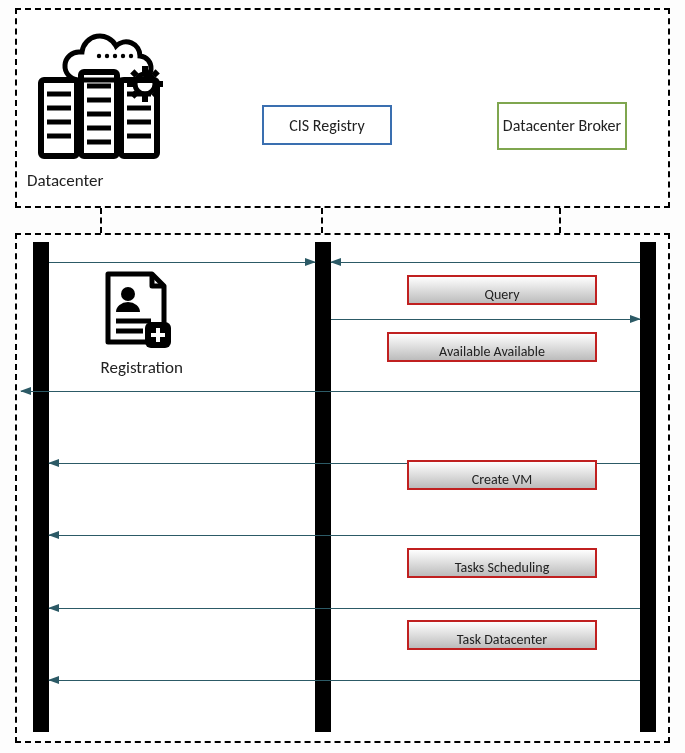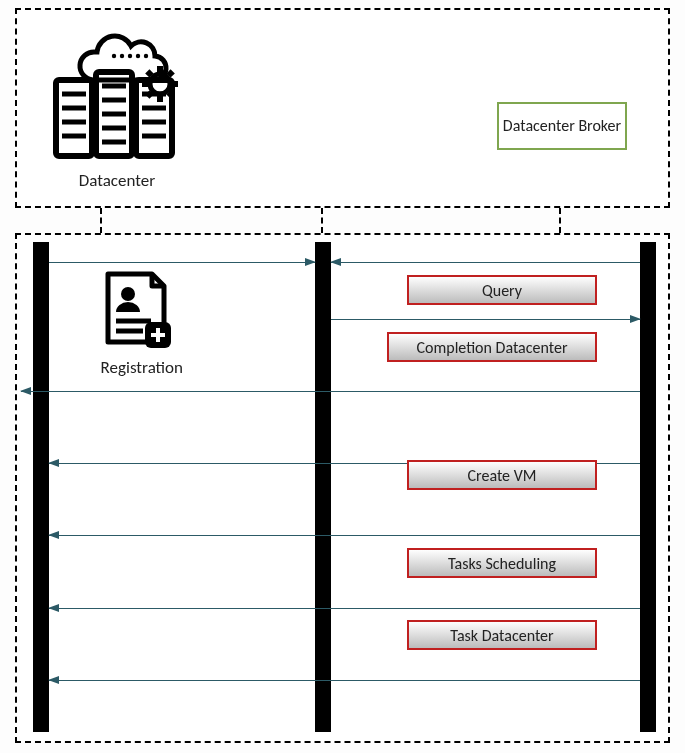"CIS Registry" div.cis-box { html: none -> <div> <span>CIS Registry</span> </div> }
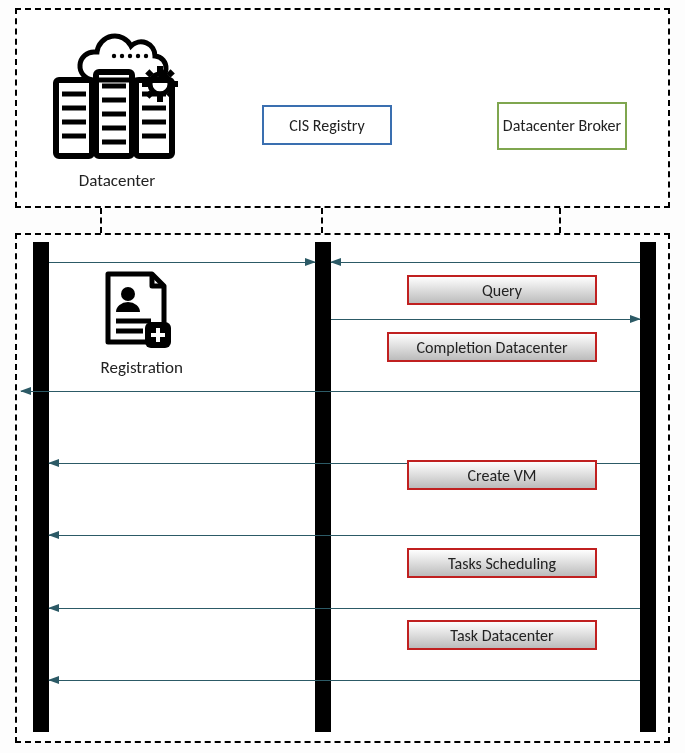"Datacenter" .datacenter-group { left: 20px -> 10px; text-align: center -> left }
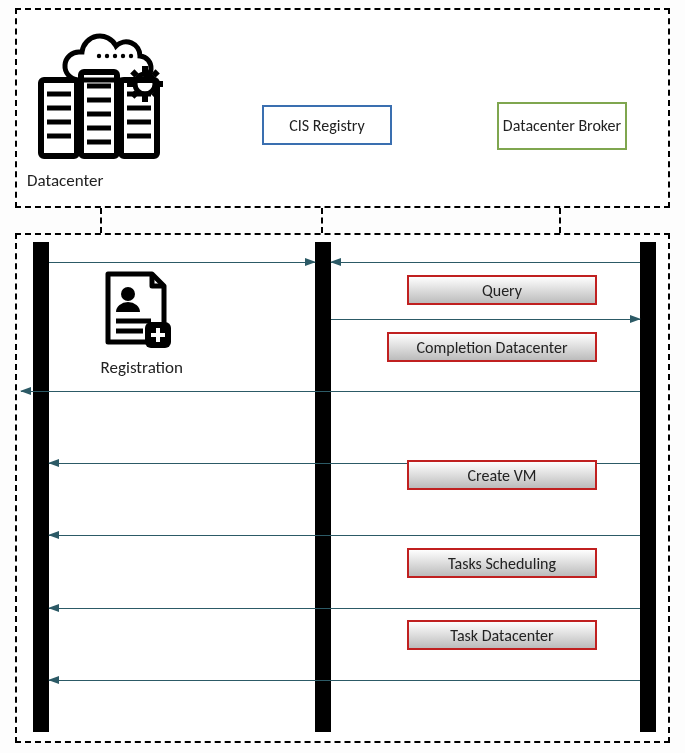"Query" .step { align-items: center -> flex-end; font-size: 16px -> 14px }
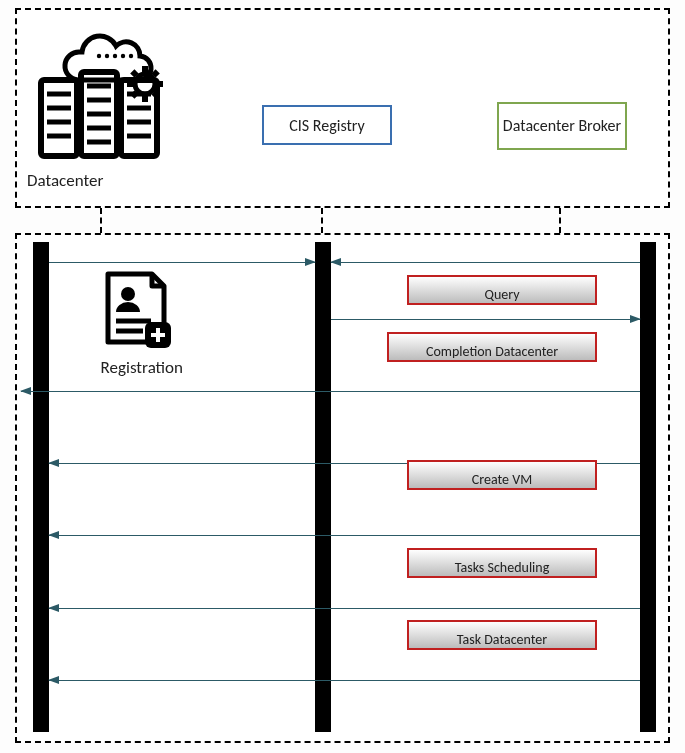"Completion Datacenter" span { text: Completion Datacenter -> Available Available }
